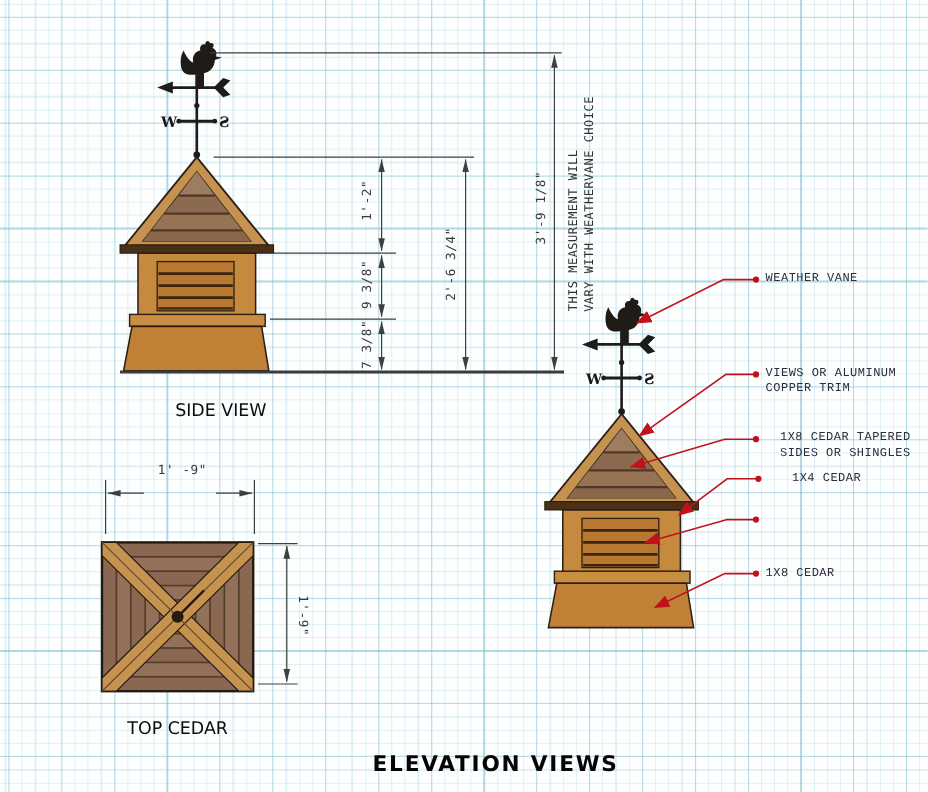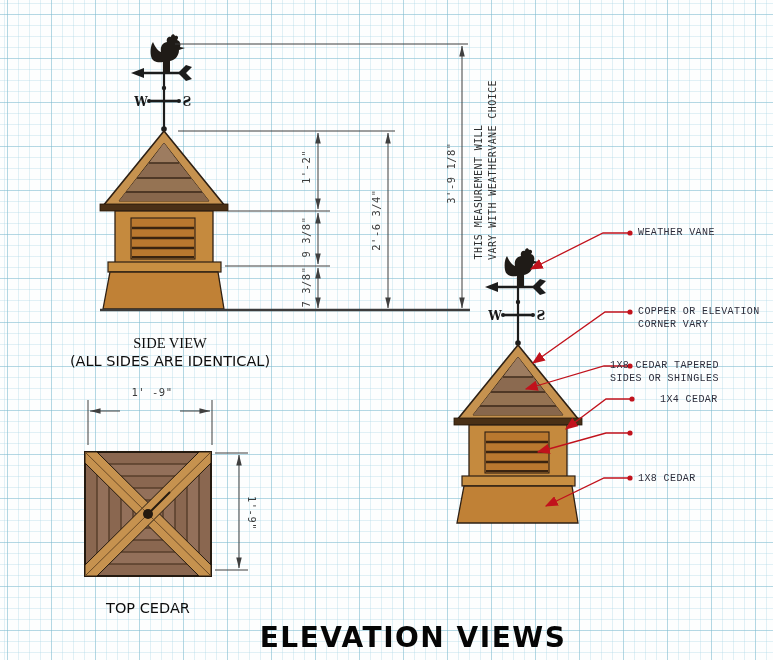"COPPER OR ELEVATION" div { text: COPPER OR ELEVATION -> VIEWS OR ALUMINUM }
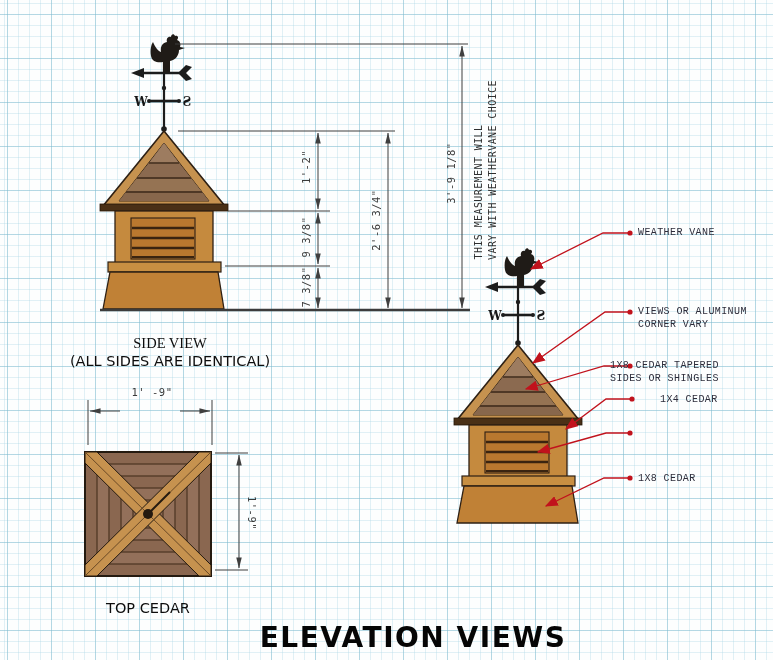"CORNER VARY" div { text: CORNER VARY -> COPPER TRIM }
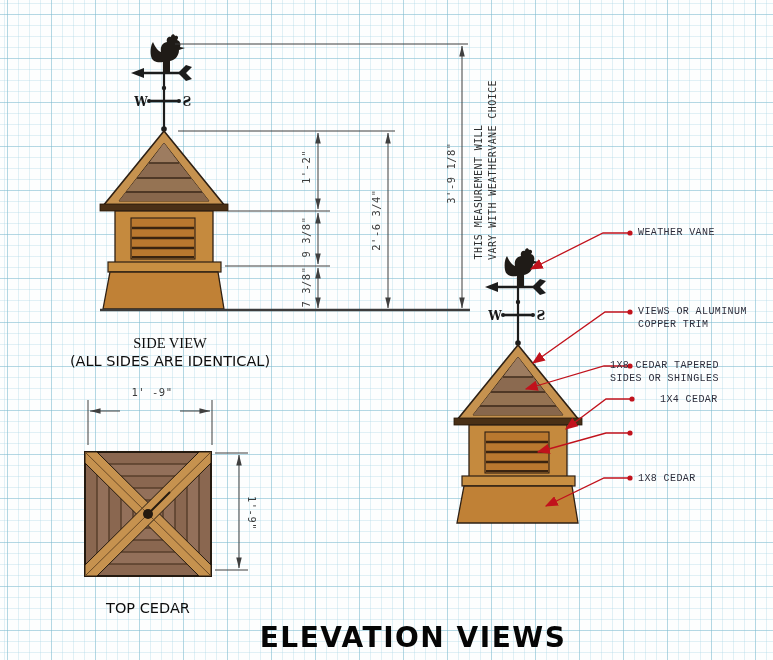"SIDE VIEW" div.lbl { font-family: Liberation Serif, serif -> none; left: 170px -> 184px }
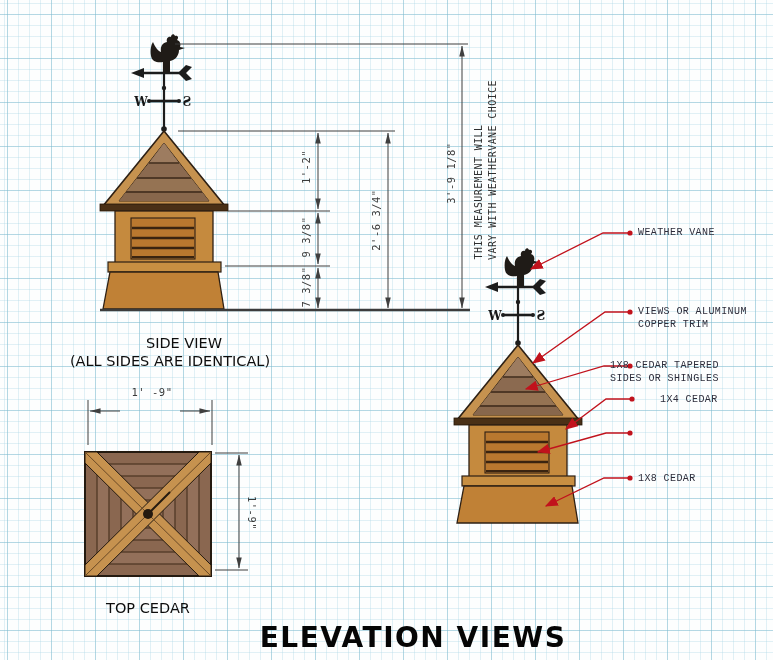"(ALL SIDES ARE IDENTICAL)" div.lbl { html: <div>(ALL SIDES ARE IDENTICAL)</div> -> none }
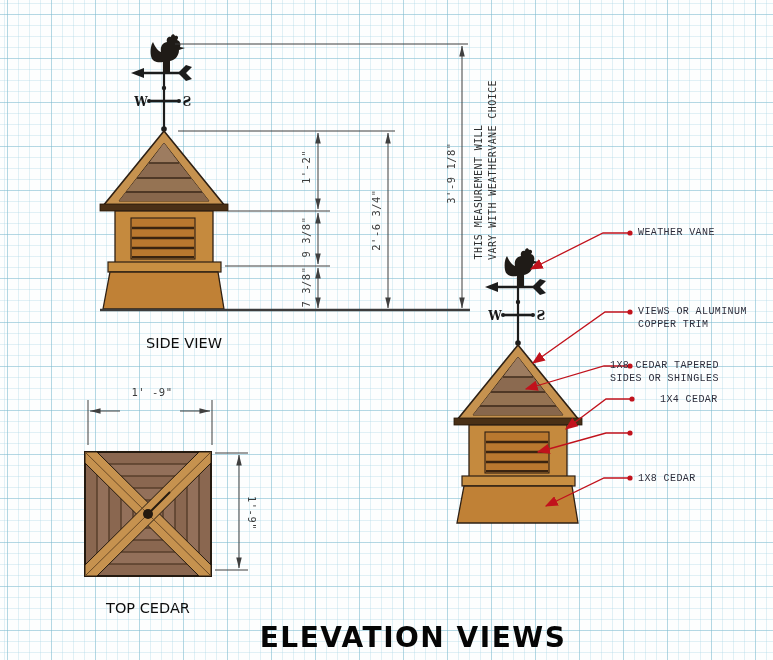"1X8 CEDAR TAPERED" div.lbl { left: 610px -> 650px }
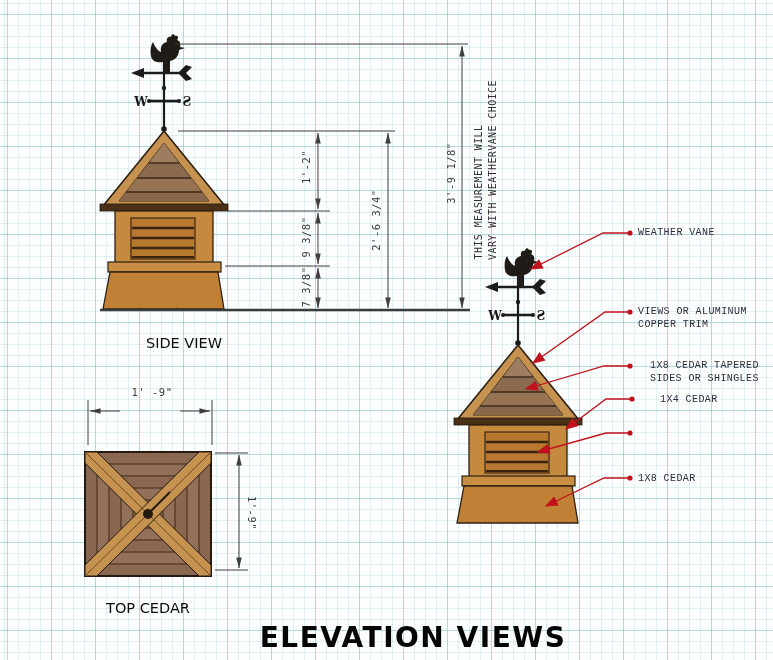"ELEVATION VIEWS" .main-title { font-size: 28px -> 18px }
